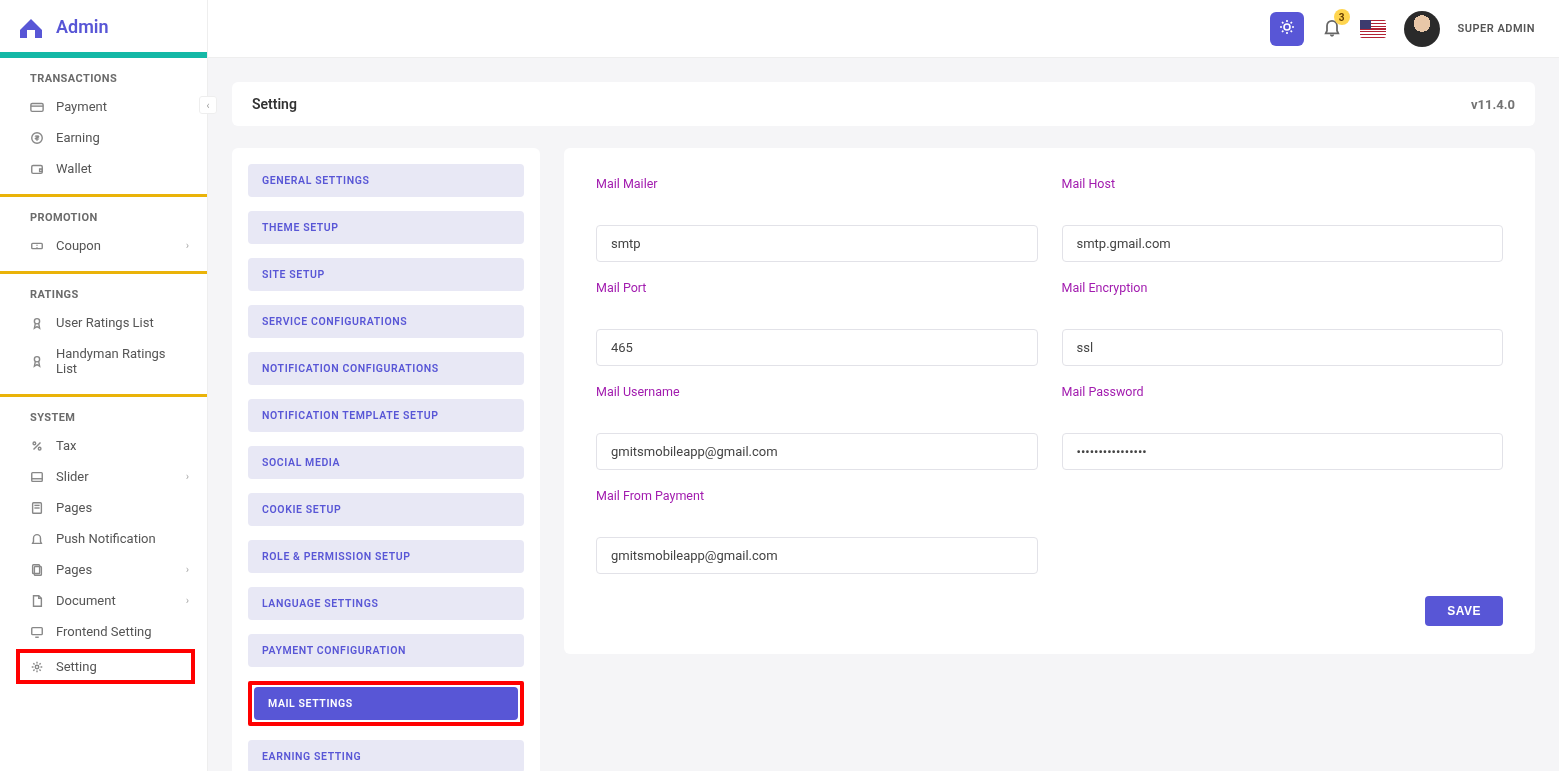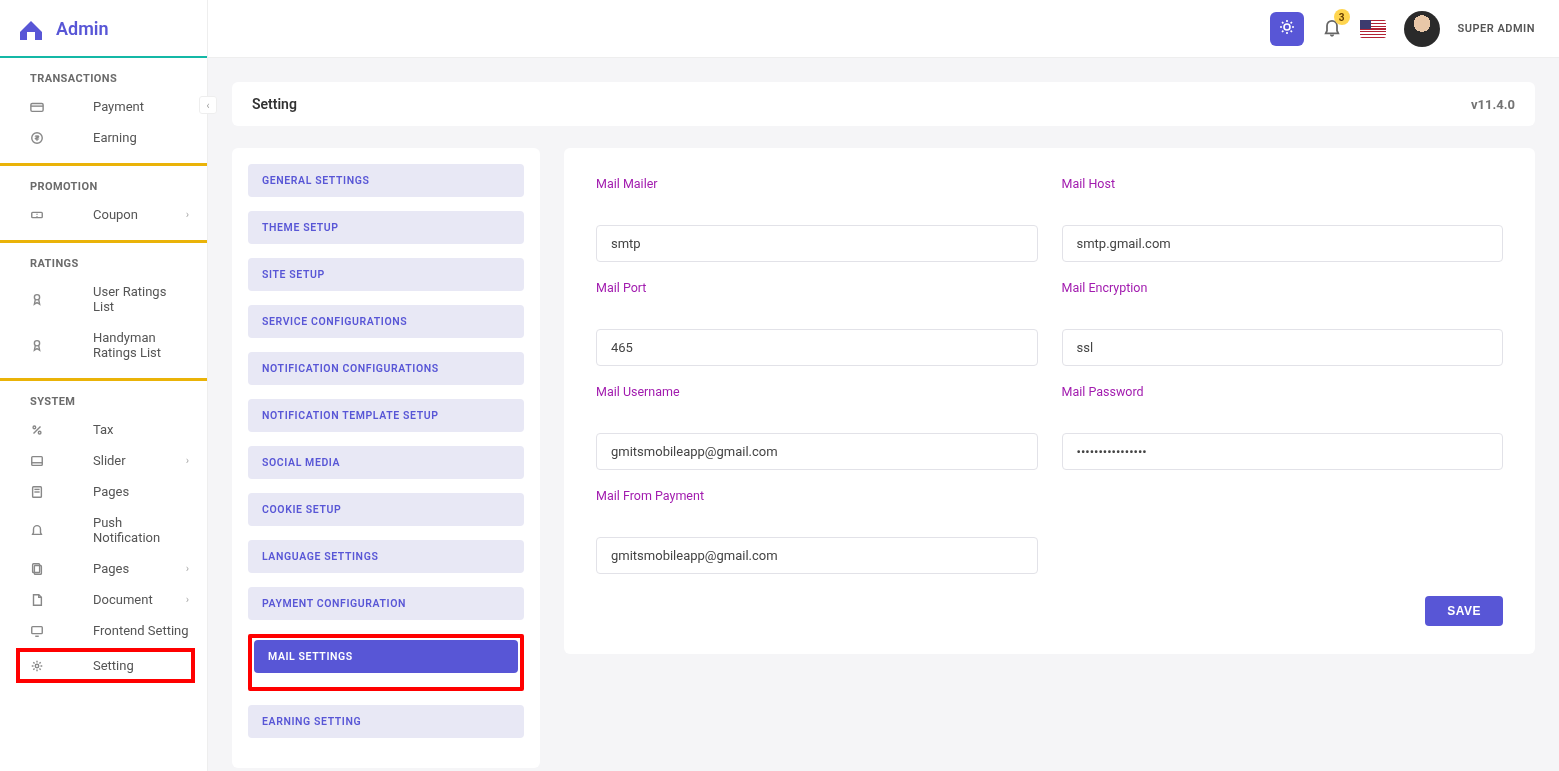"Admin" .sidebar-header { border-bottom: 2px solid #14b8a6 -> 6px solid #14b8a6 }
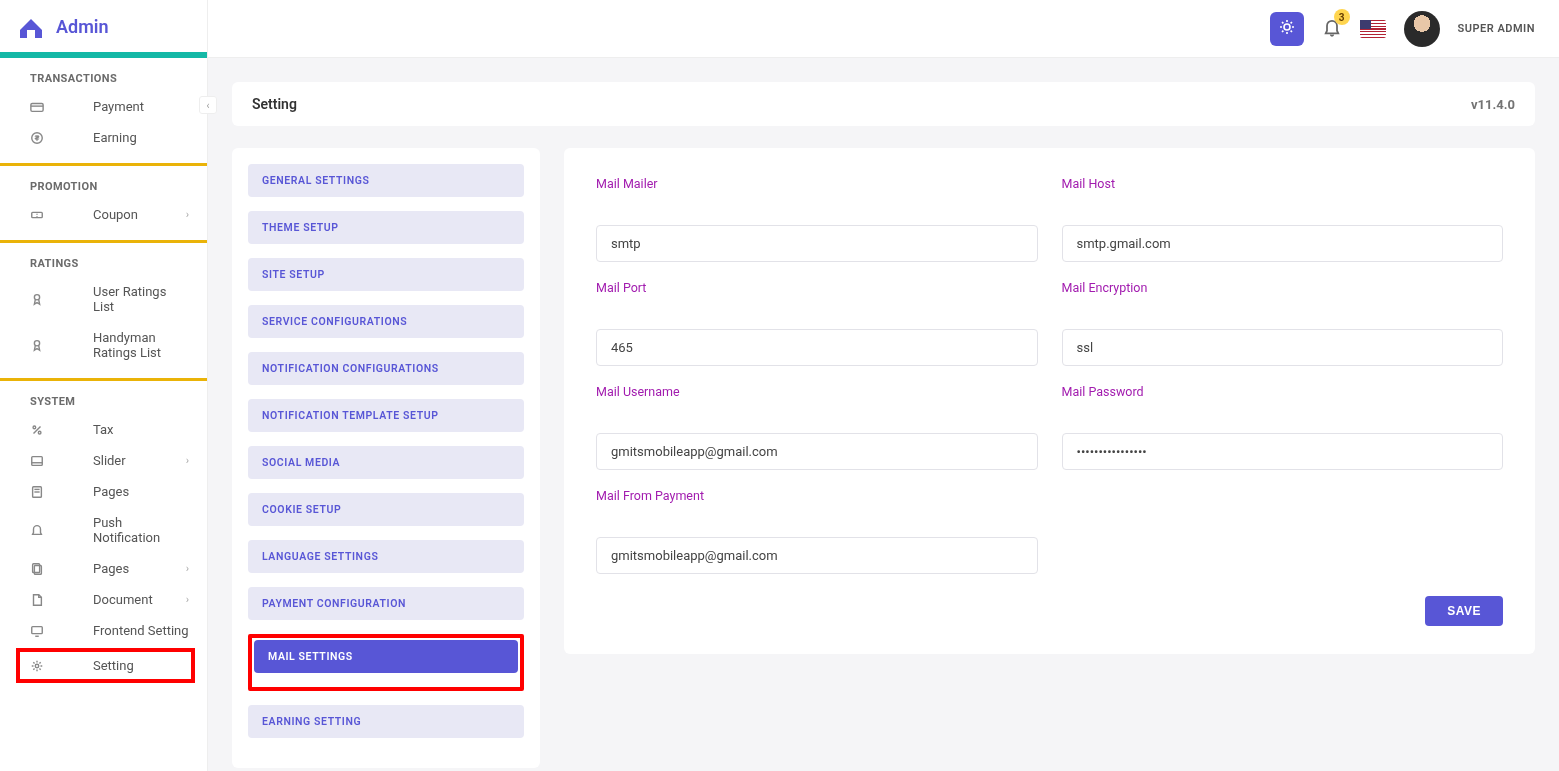"Payment" .nav-item { gap: 37px -> none }
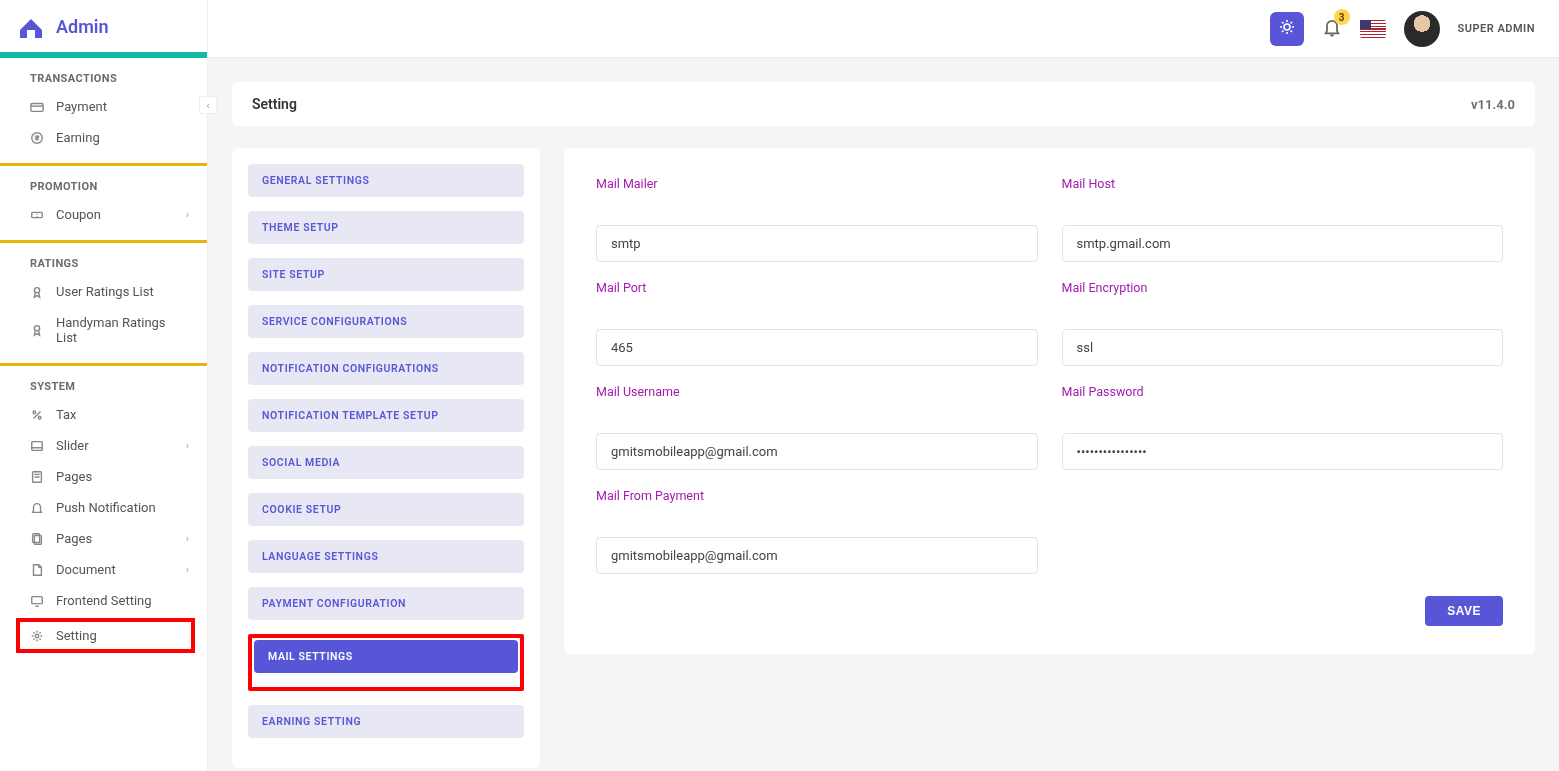"Wallet" div.nav-item { html: none -> <div> <span> <svg> <rect></rect> <path></path> </svg> </span> <span>Wallet</span> </div> }
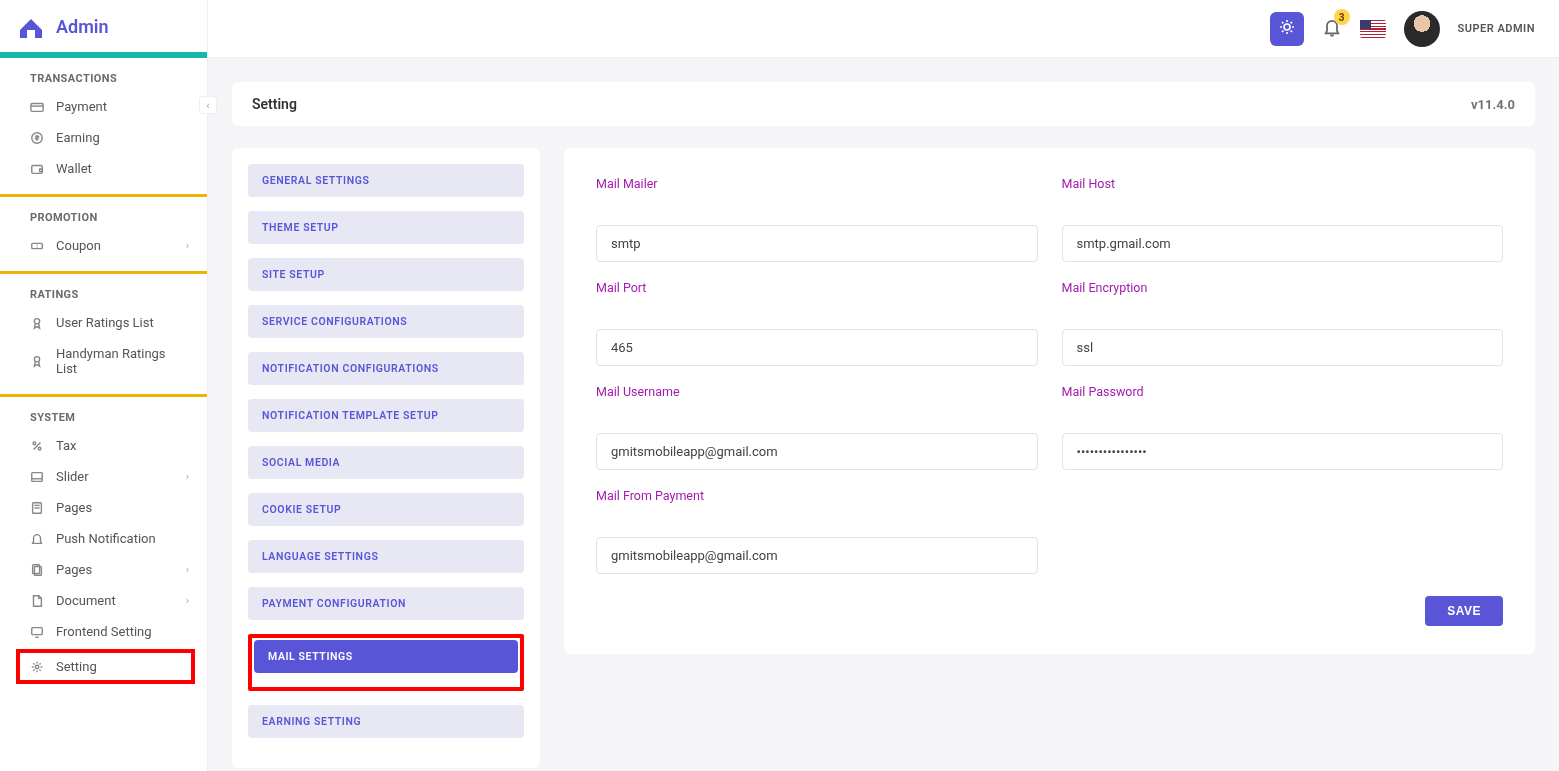"ROLE & PERMISSION SETUP" div.tab-item { html: none -> <div>ROLE &amp; PERMISSION SETUP</div> }
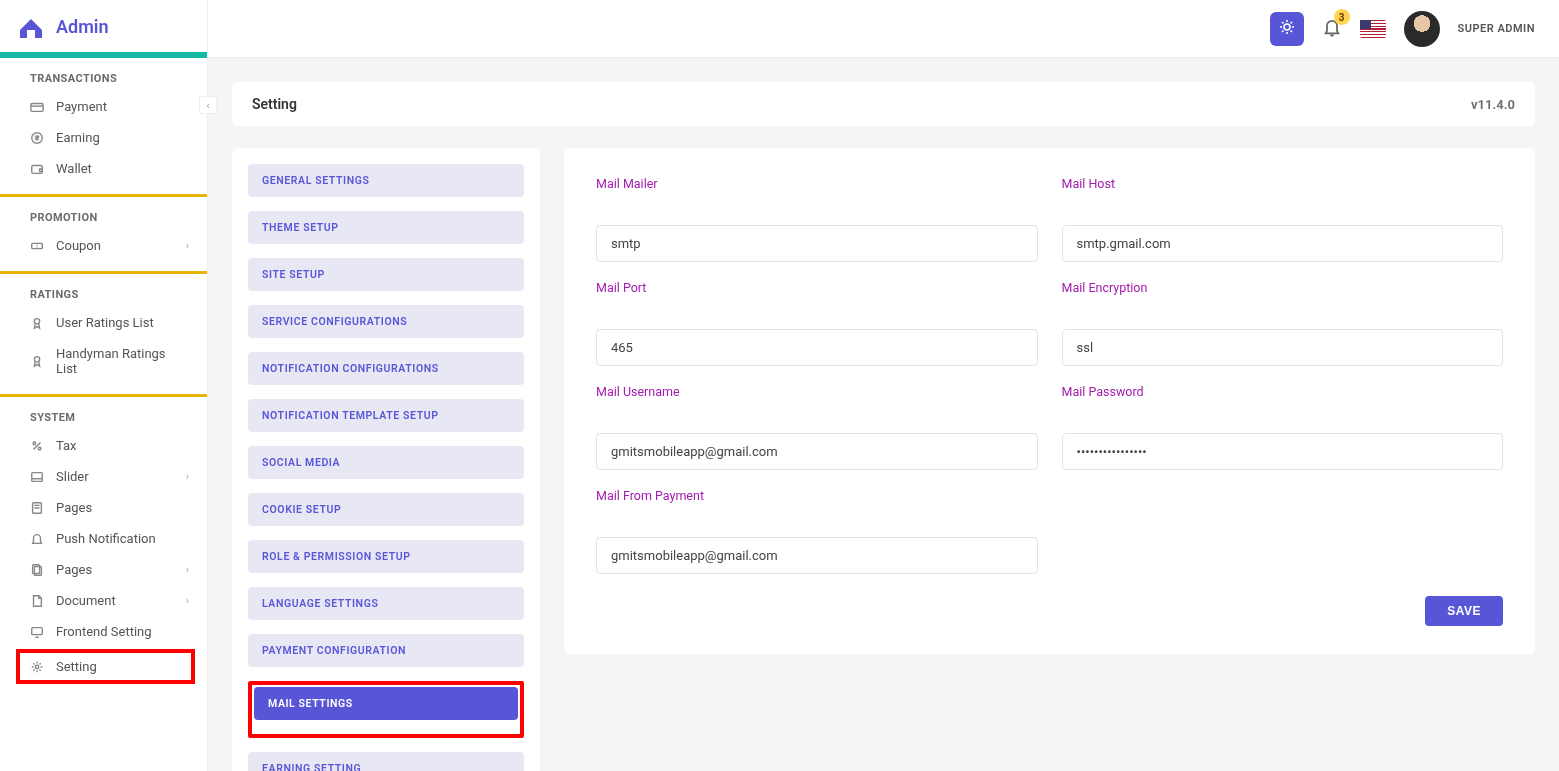"MAIL SETTINGS" .tab-active-hl .tab-item { margin-bottom: 12px -> 0 }
